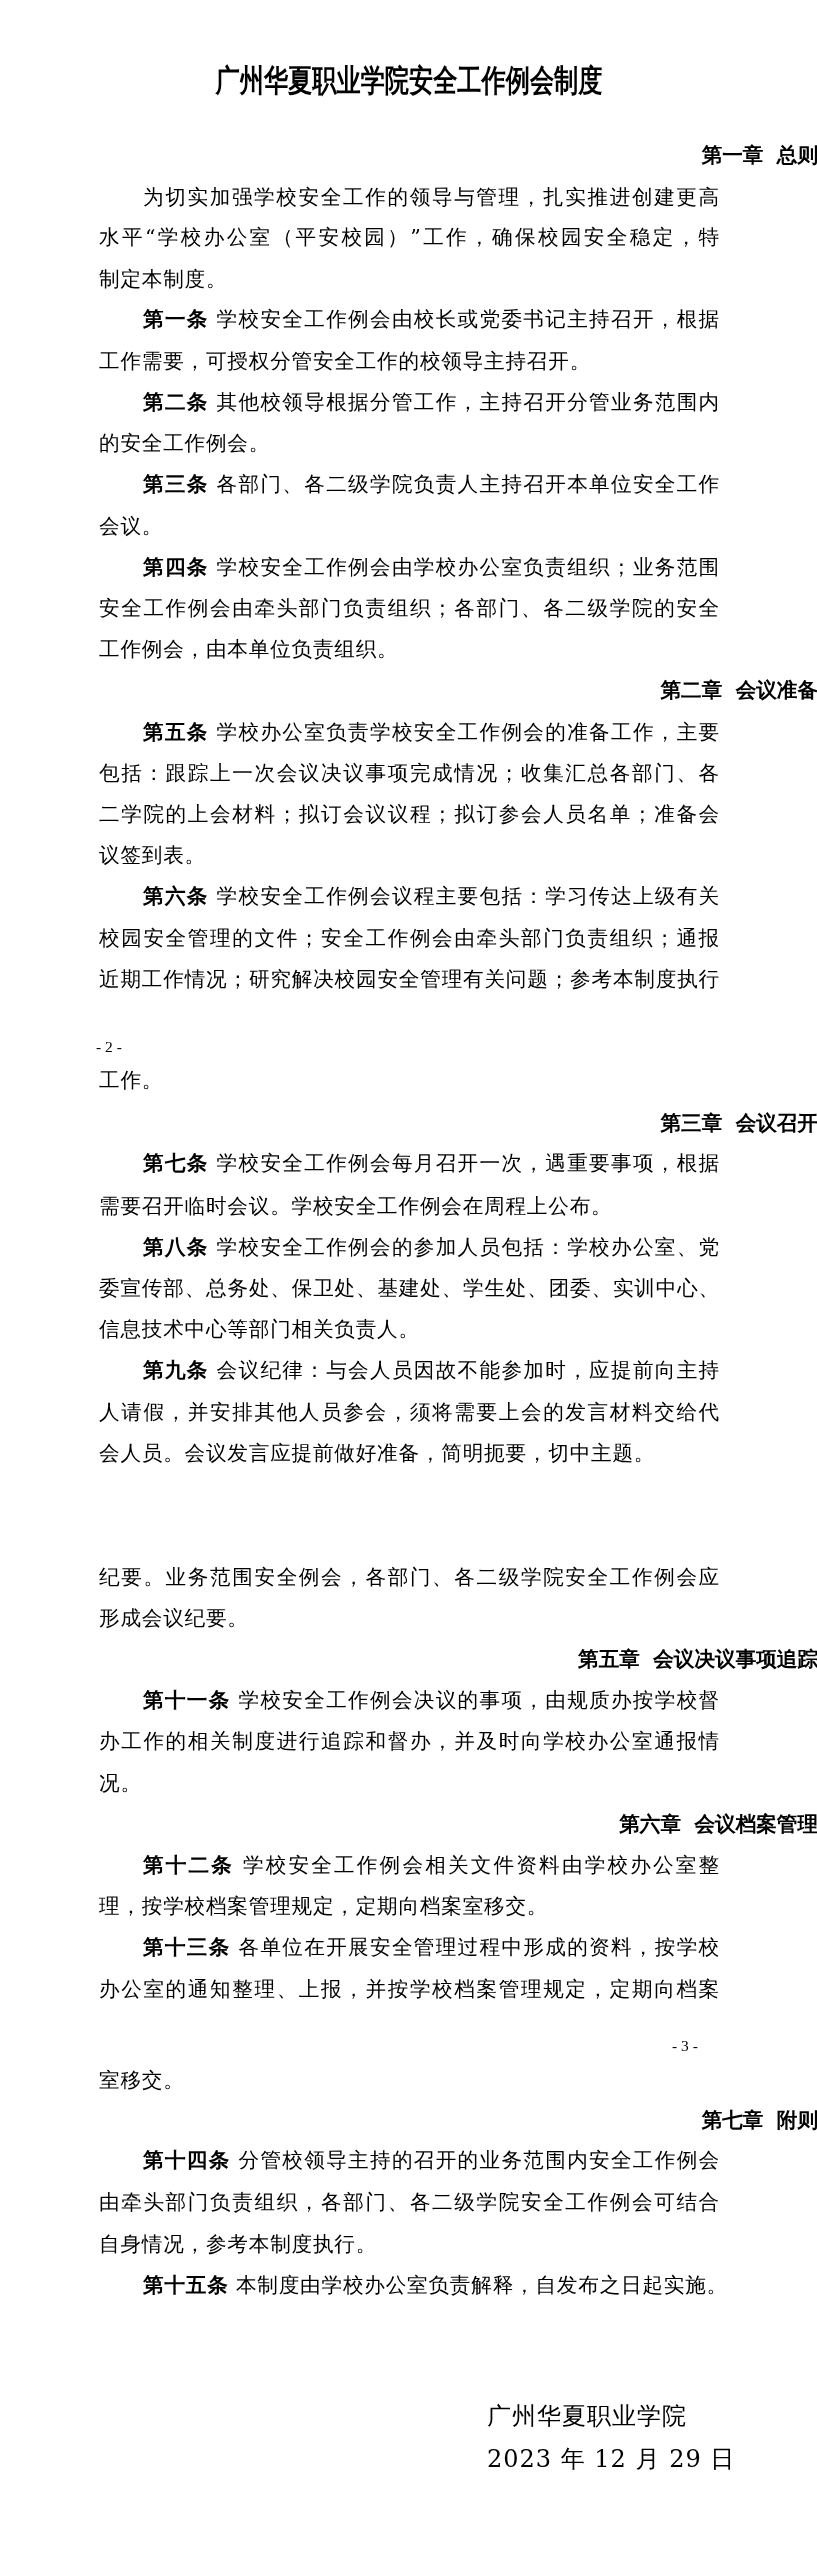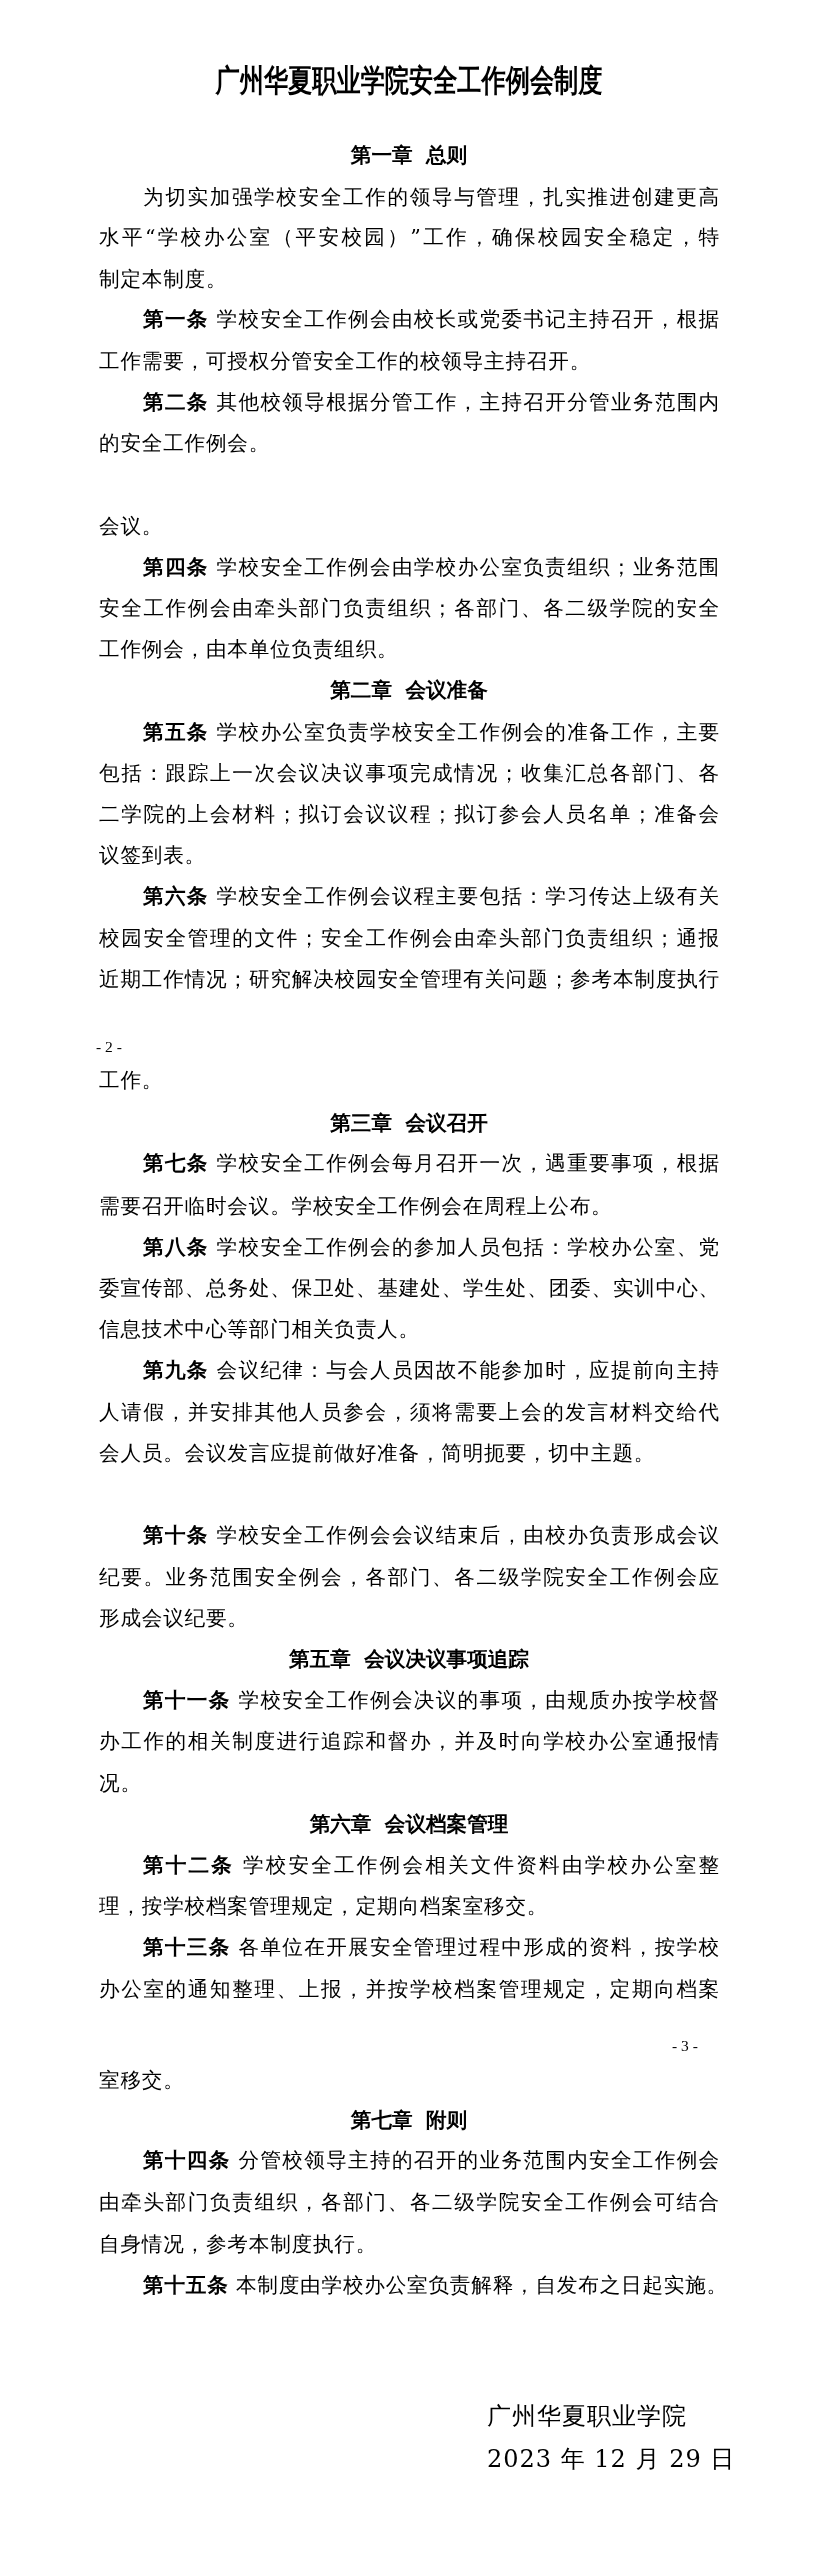"第一章 总则" .chapter { text-align: center -> right }
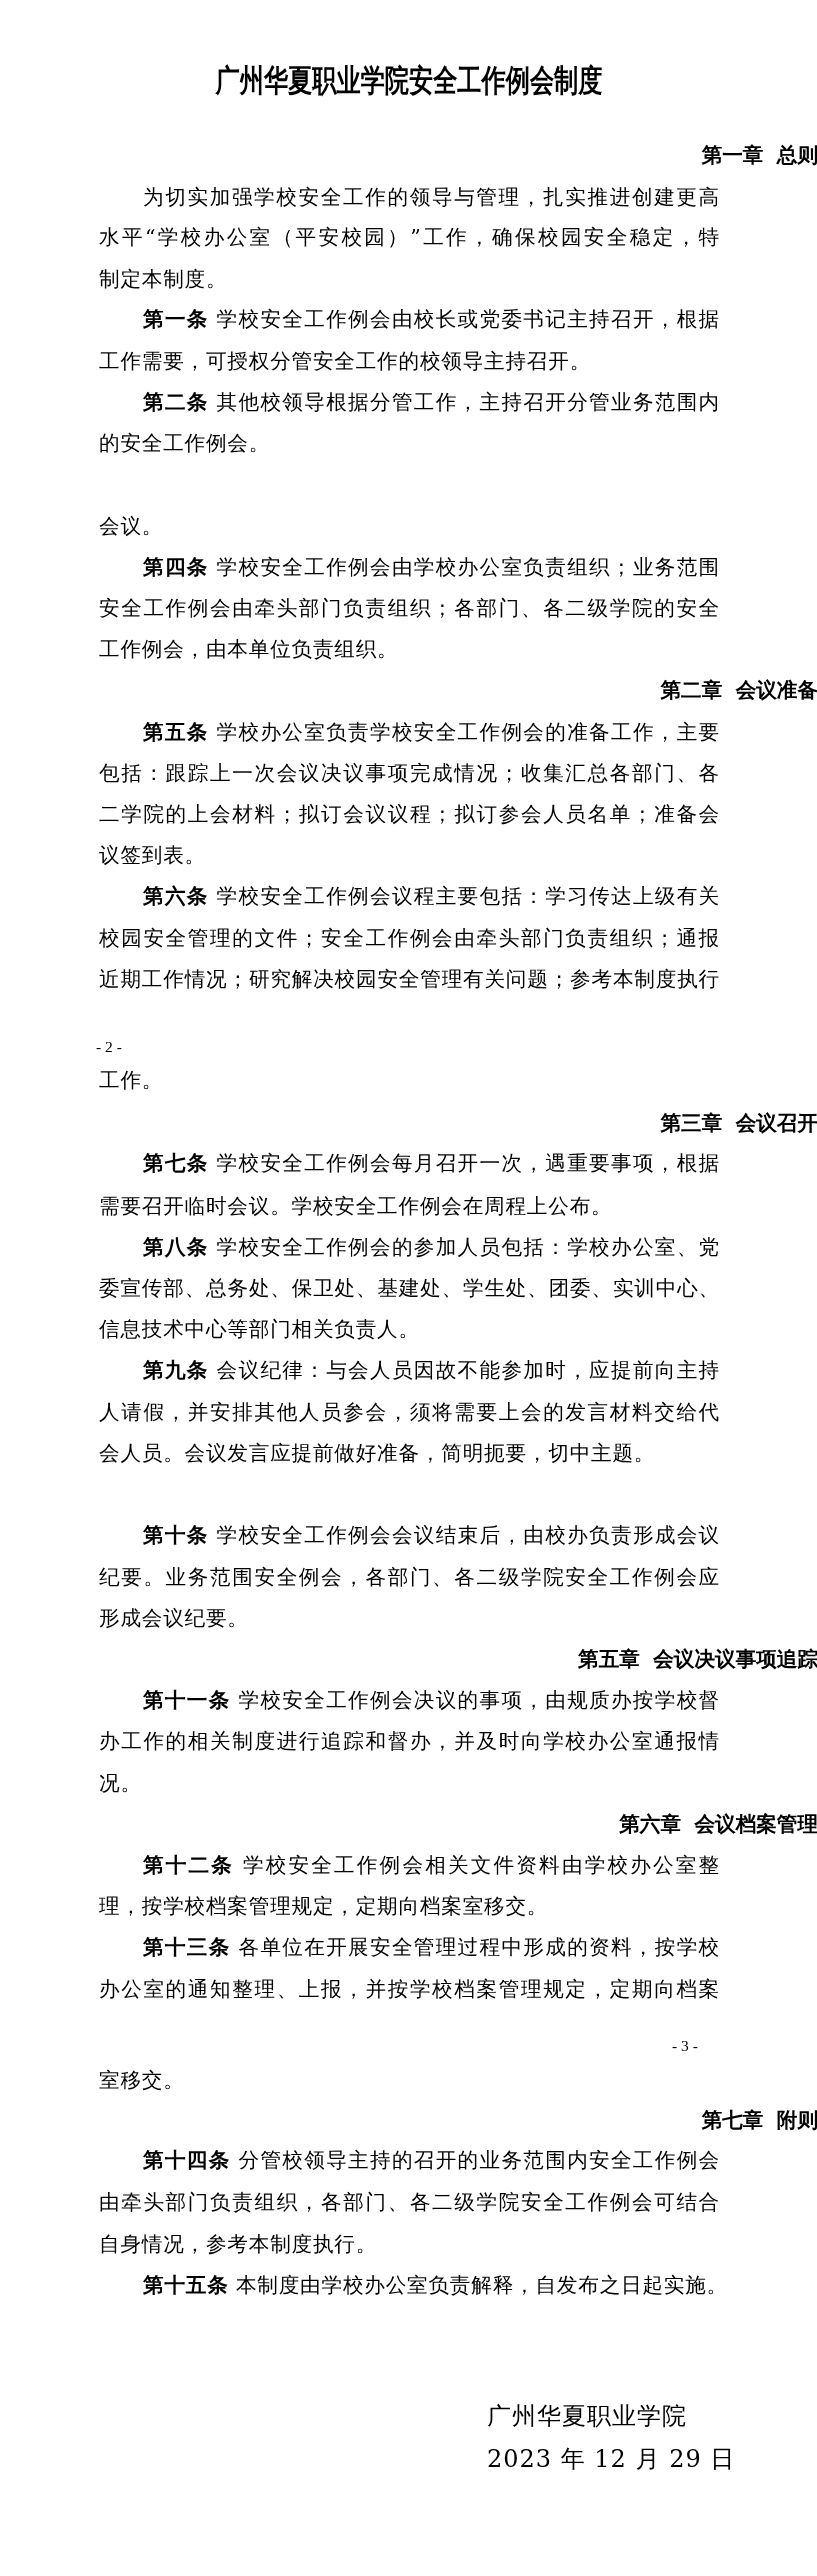"第三条 各部门、各二级学院负责人主持召开本单位安全工作" div.ln { html: none -> <div><span>第三条</span> <span>各部门、各二级学院负责人主持召开本单位安全工作</span></div> }
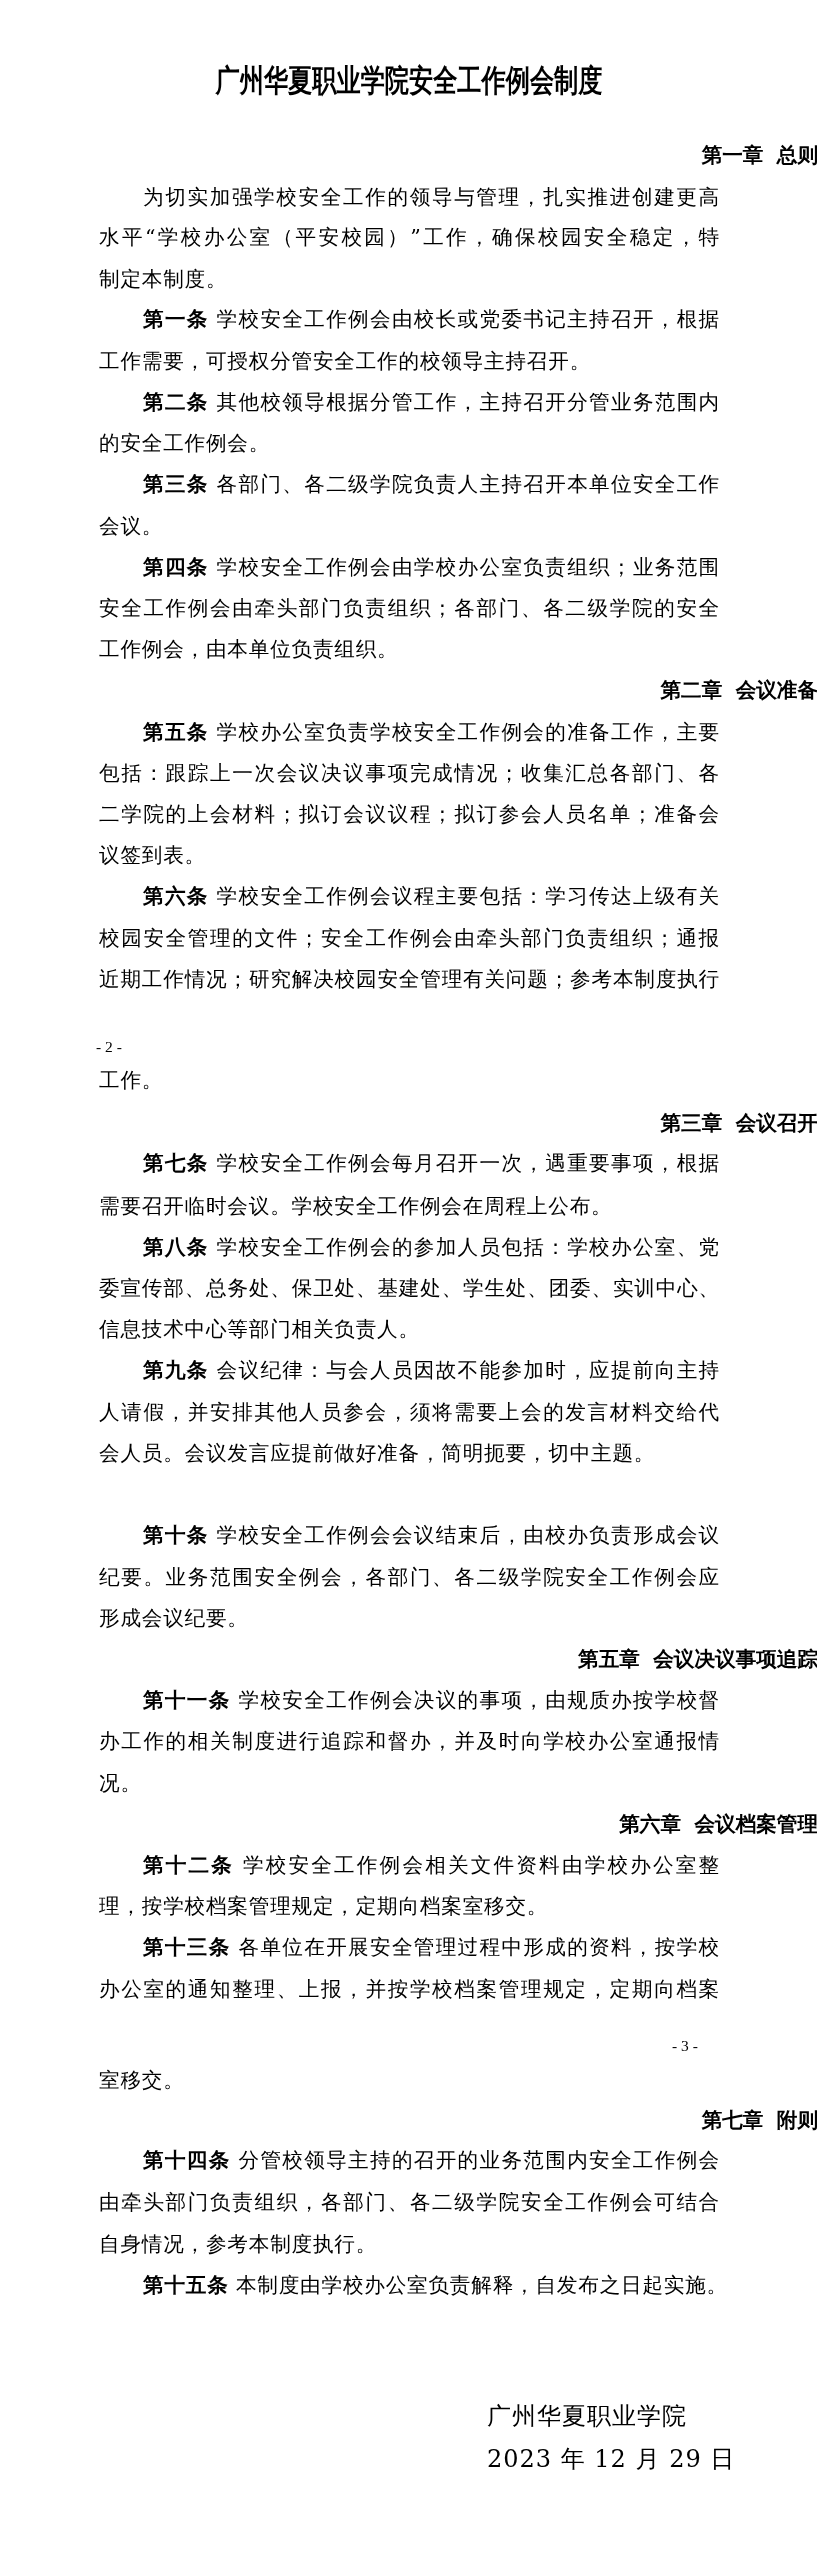"第十条 学校安全工作例会会议结束后，由校办负责形成会议" div.ln { html: <div><span>第十条</span> <span>学校安全工作例会会议结束后，由校办负责形成会议</span></div> -> none }
